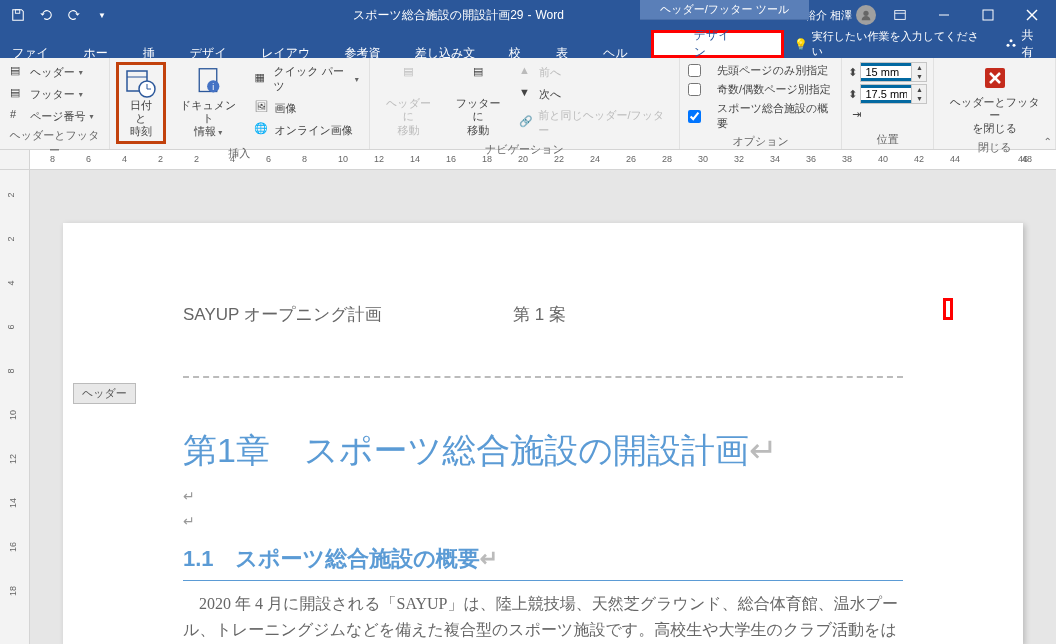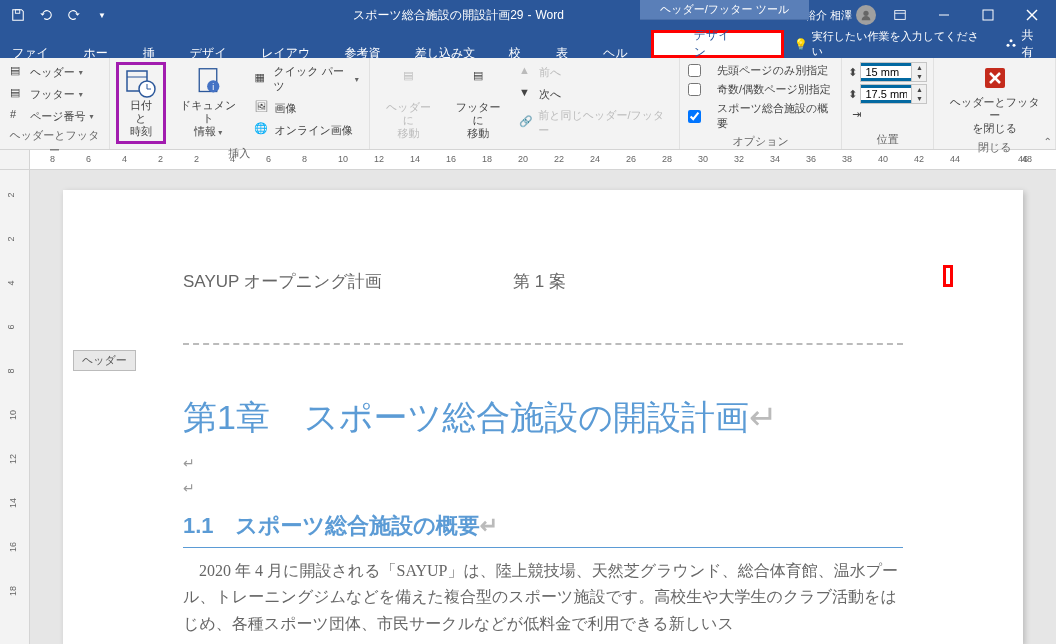"日付と" .ribbon-btn-vert.highlighted { border: 3px solid #a21caf -> 3px solid #c2410c }
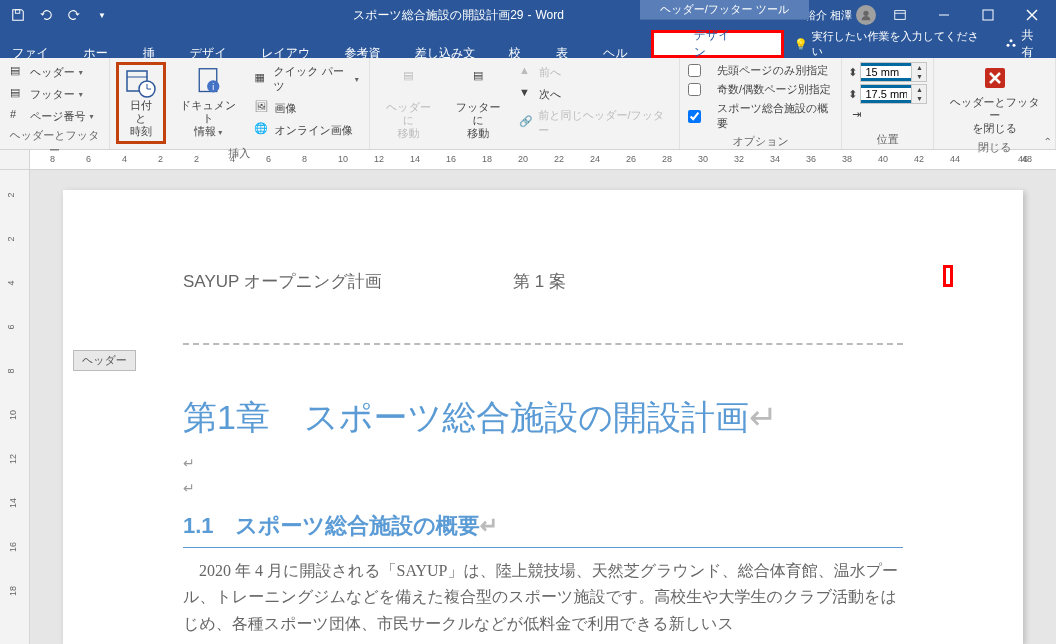"ナビゲーション" div.ribbon-group-label { html: none -> <div>ナビゲーション</div> }
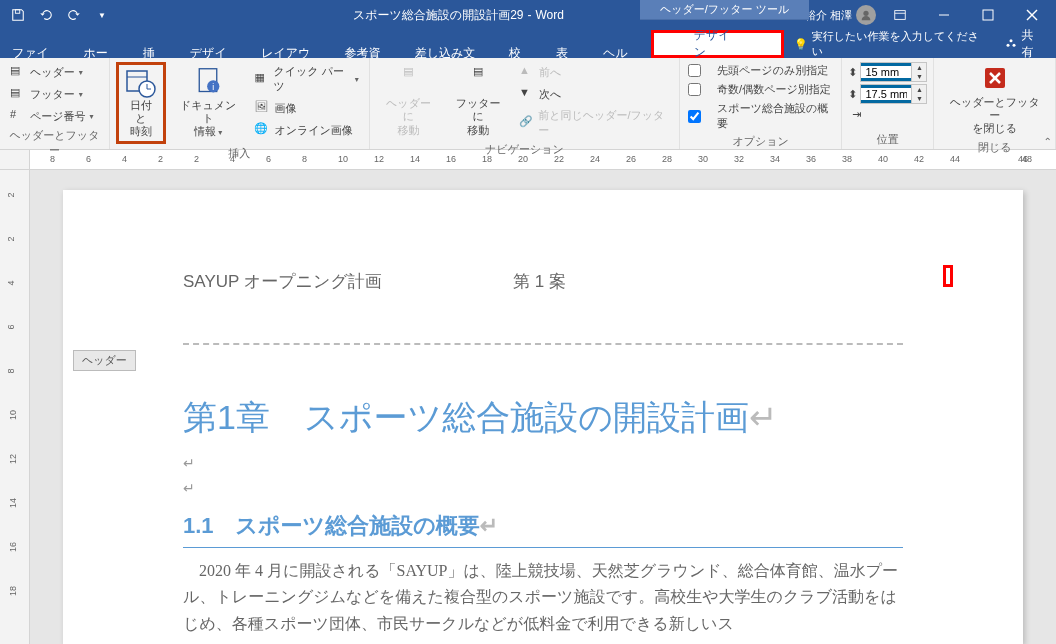"SAYUP オープニング計画" .doc-canvas { margin-top: none -> 39px; padding: 20px 0 0 -> 14px 0 0 }
